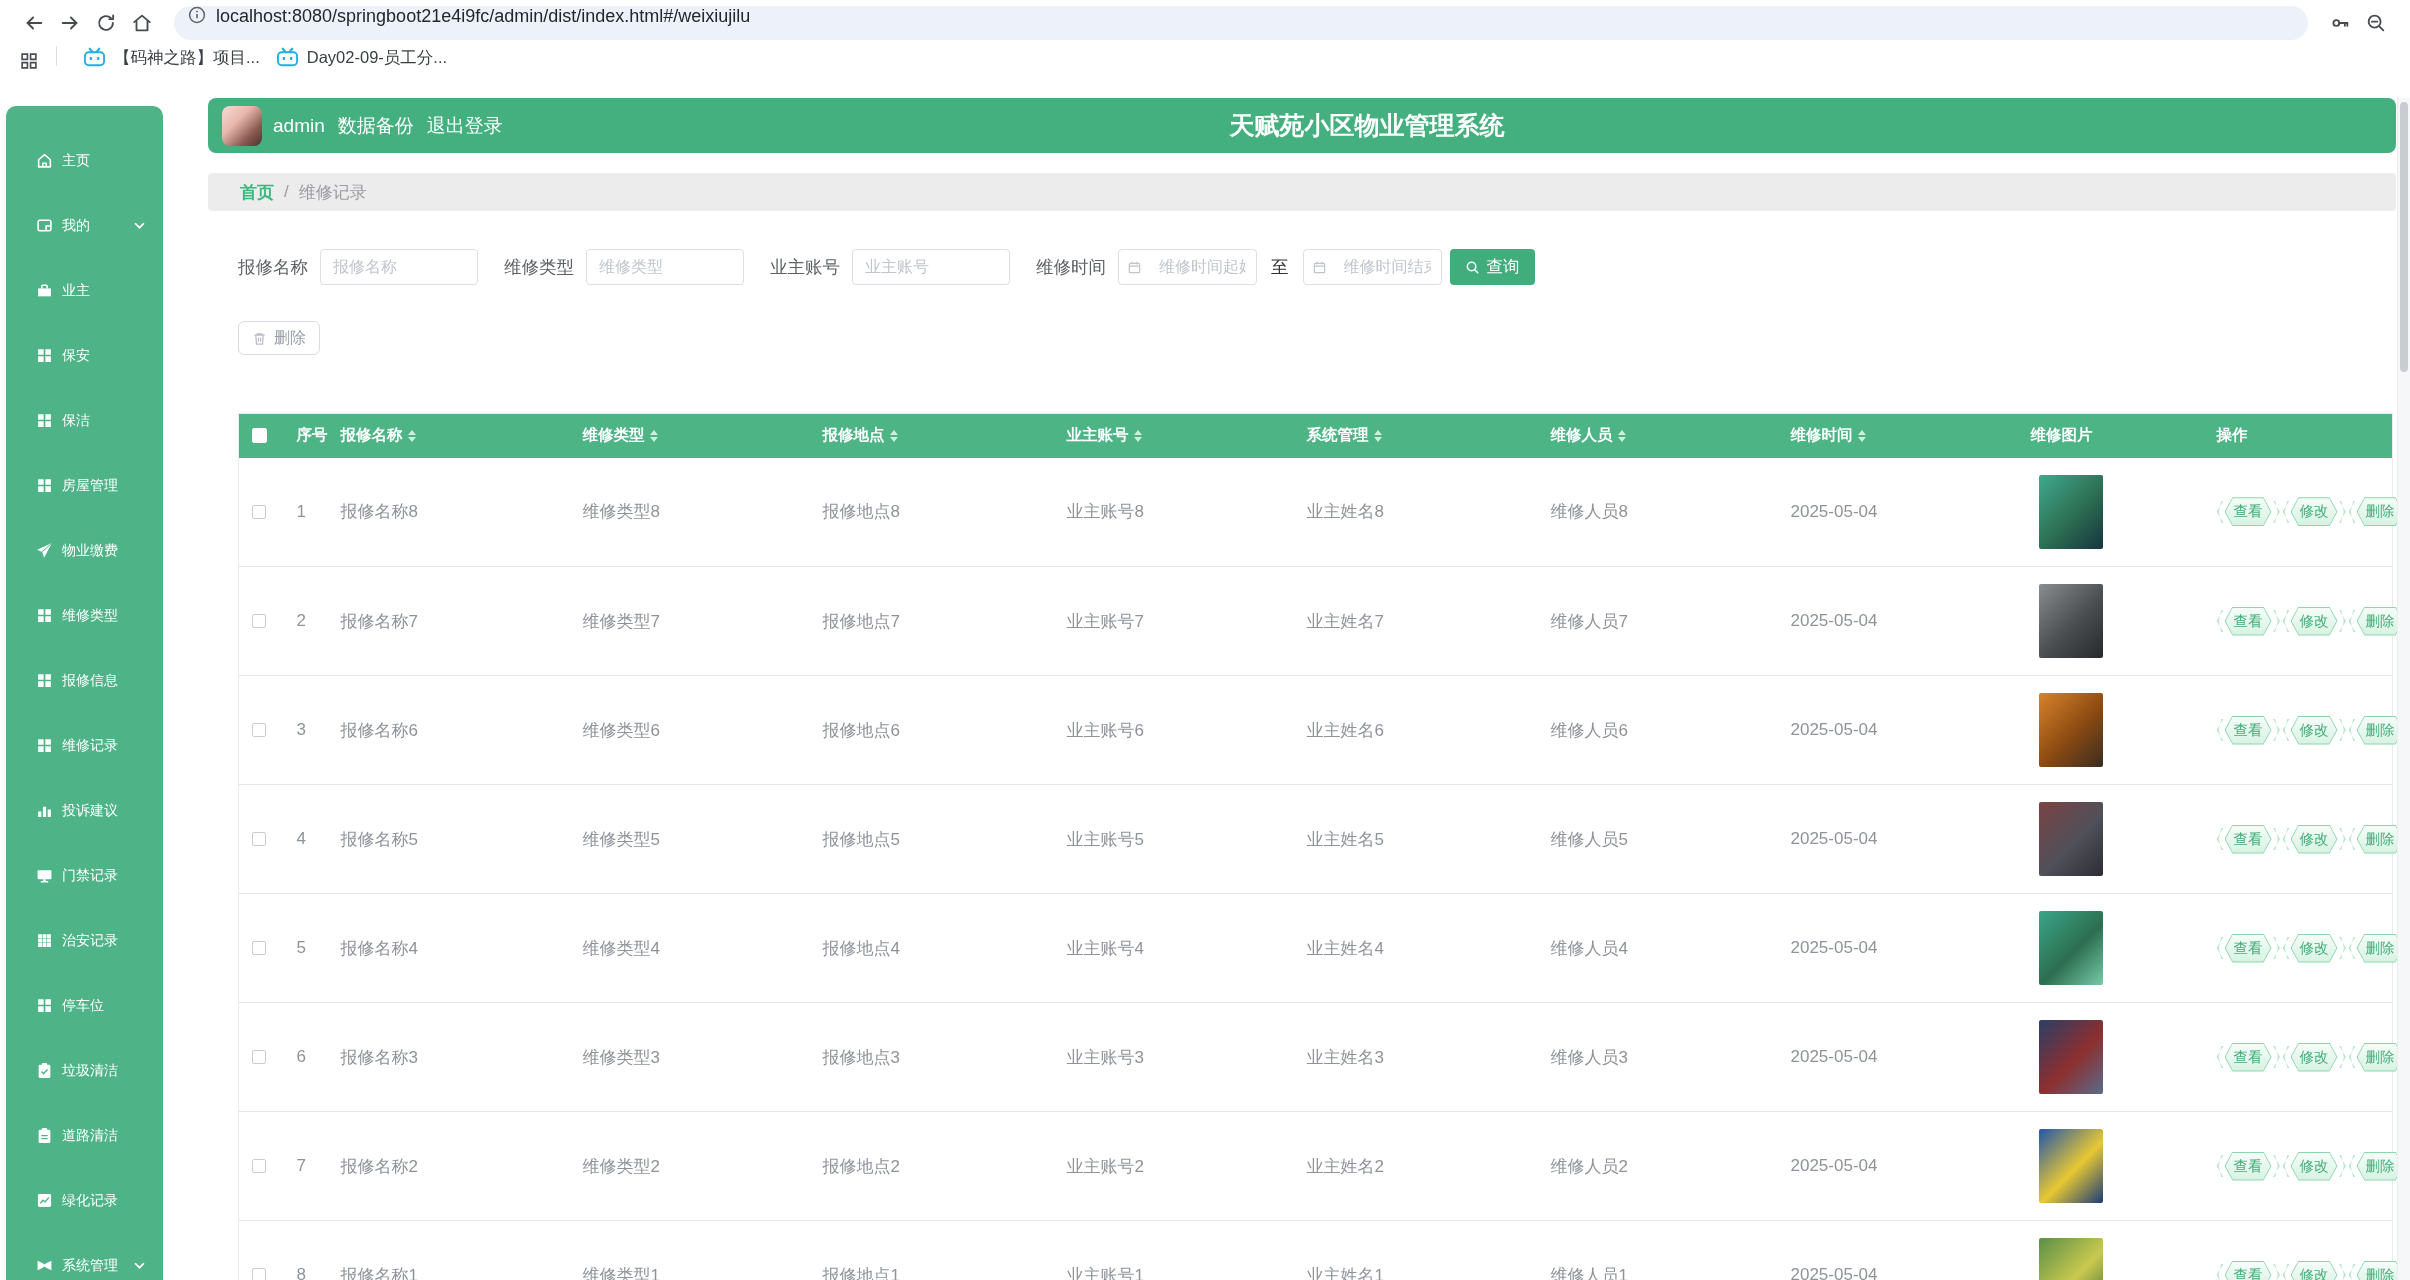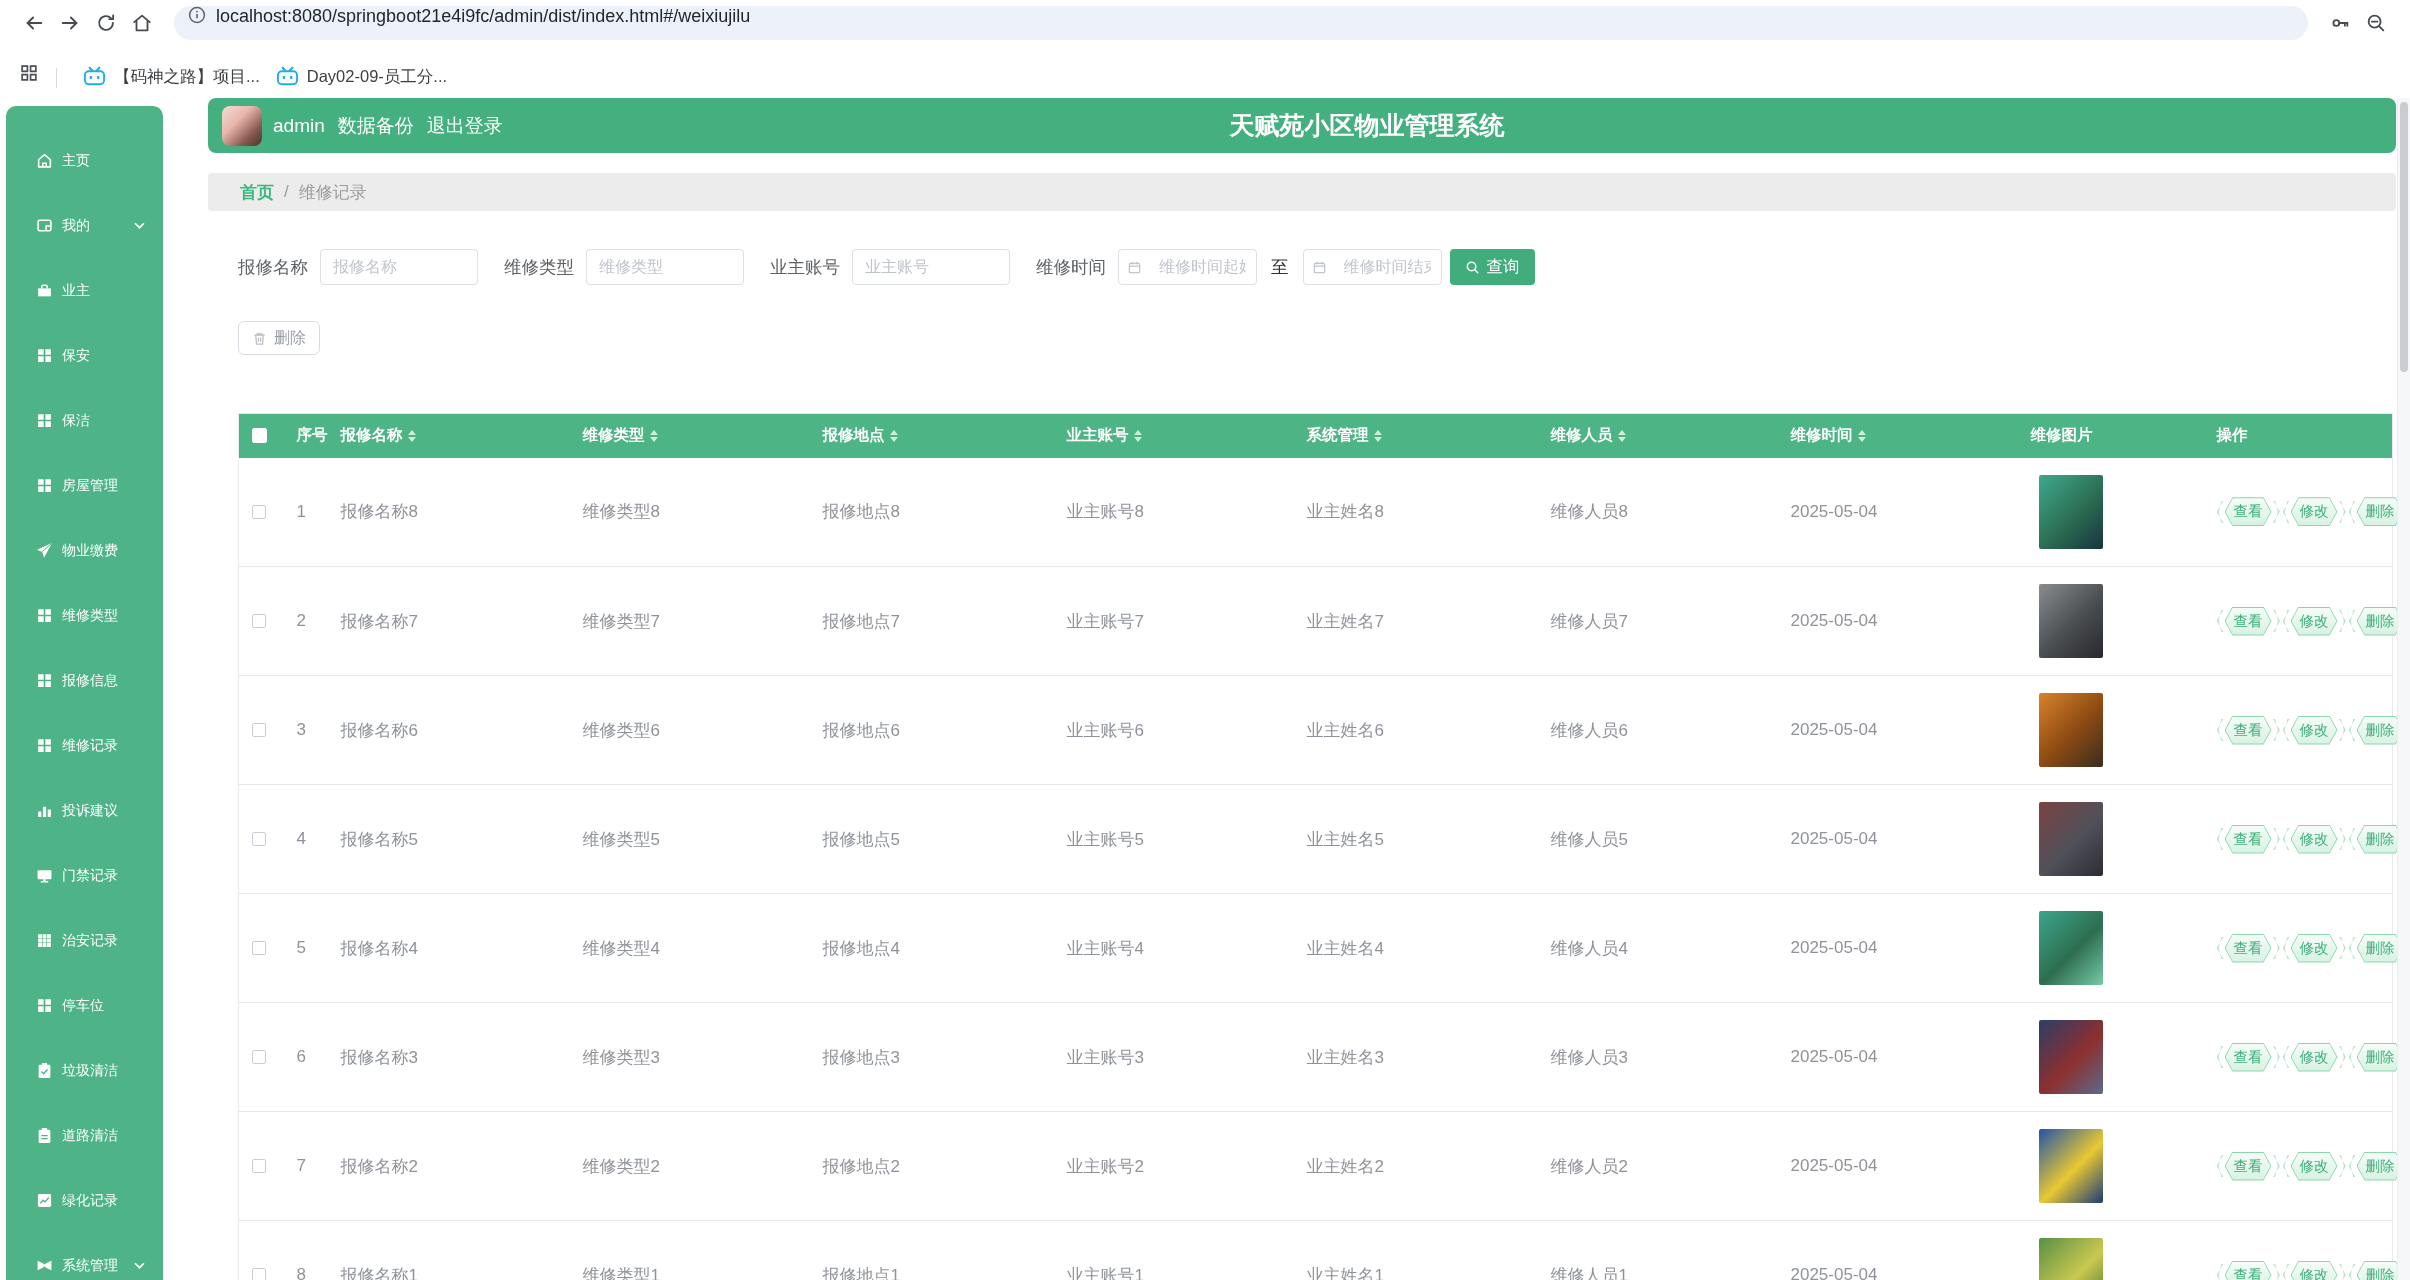"【码神之路】项目..." .bookmarks { align-items: flex-end -> flex-start }
